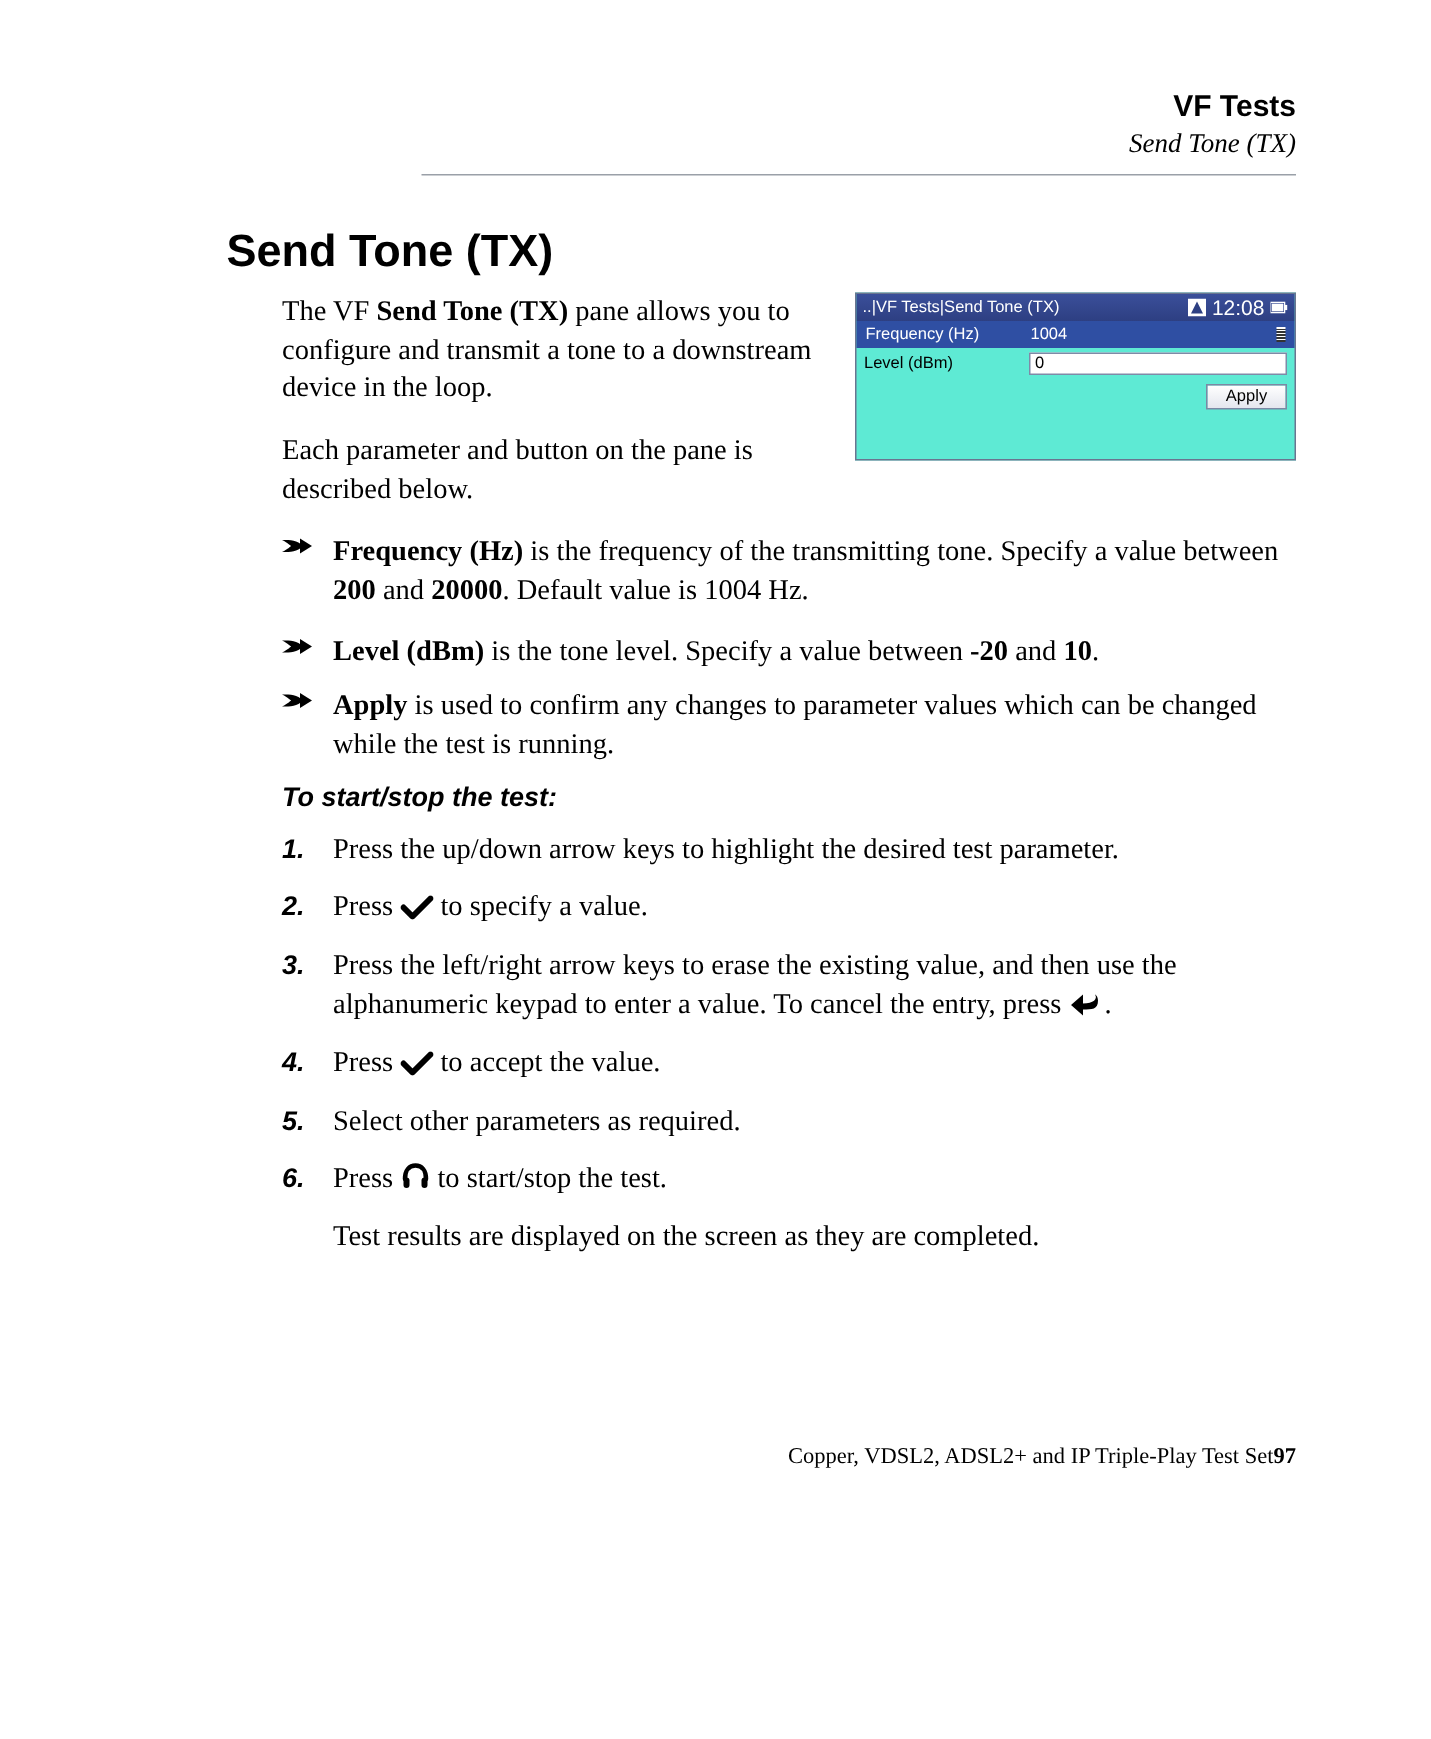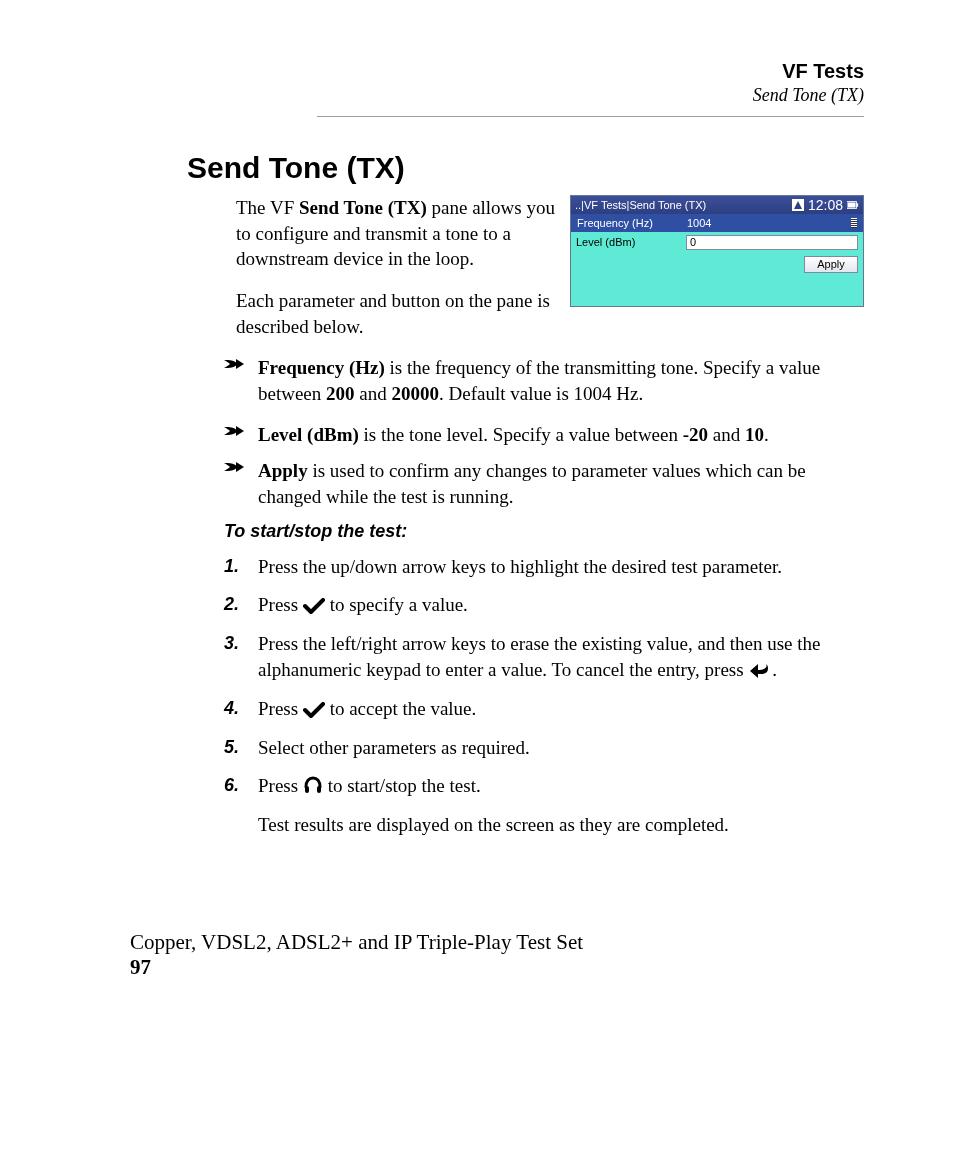"VF Tests" .page { padding: 60px 90px 0 102px -> 60px 90px 0 66px }
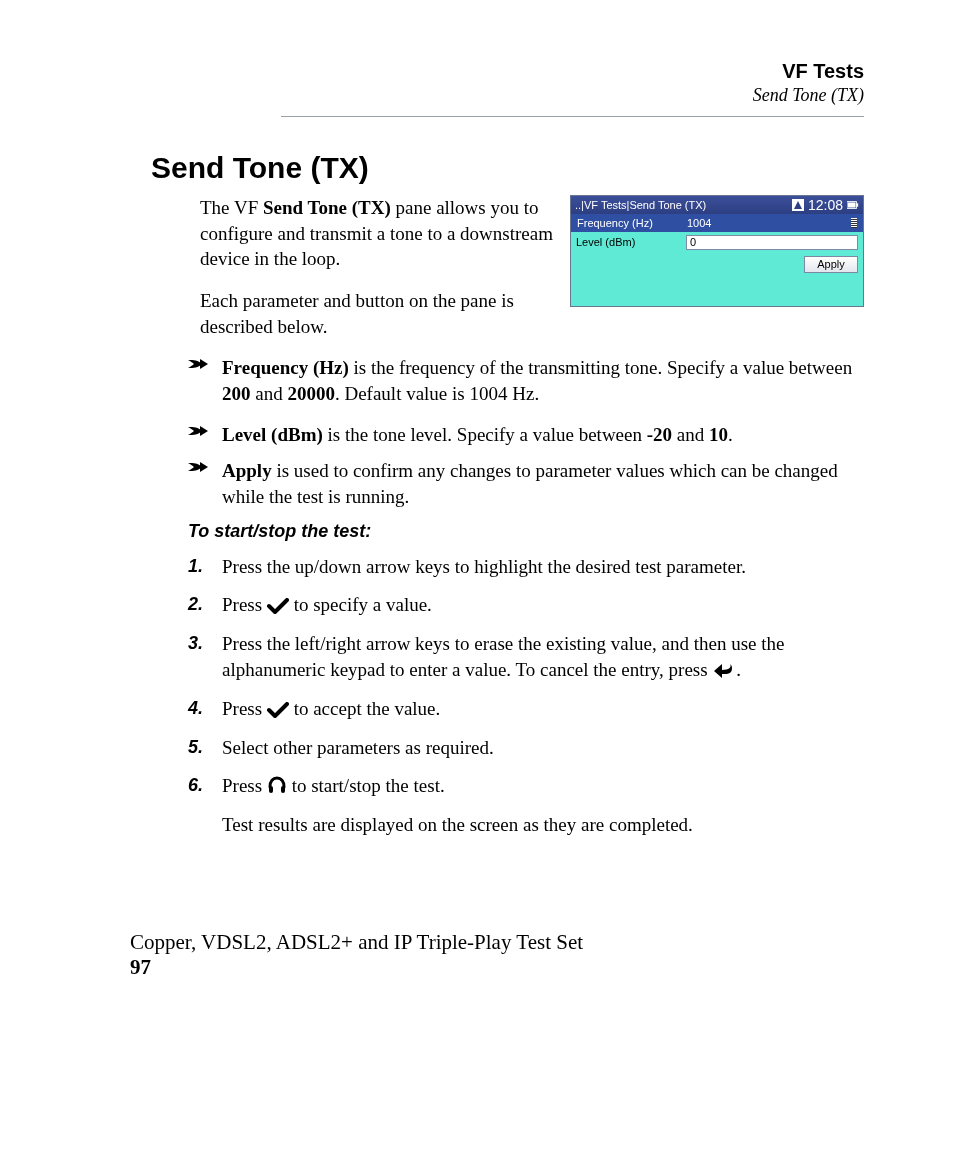"The VF Send Tone (TX)" .content p { margin: 10px 0 16px 12px -> 10px 0 16px 0 }
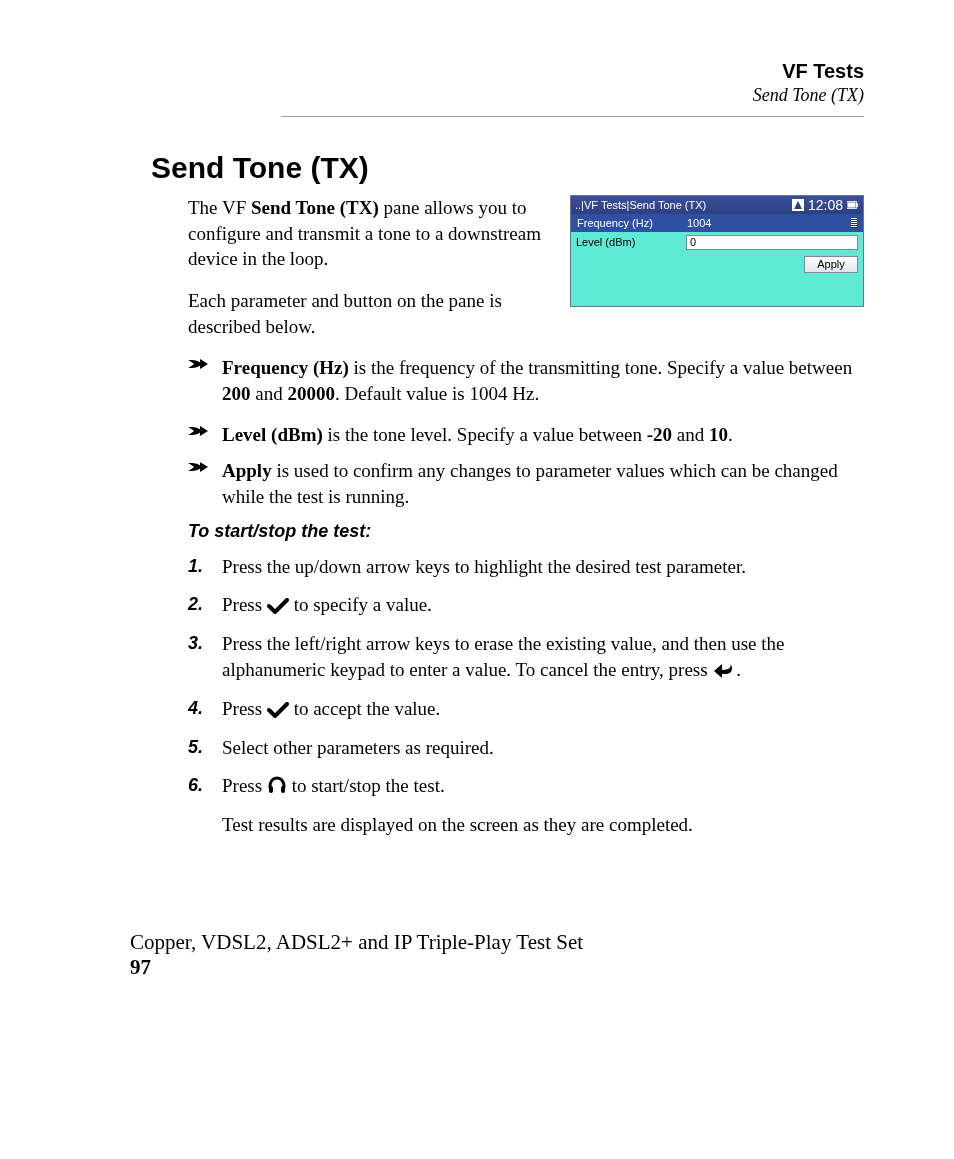"Copper, VDSL2, ADSL2+ and IP" .footer { flex-direction: column -> none; font-size: 21px -> 15px; justify-content: center -> flex-end }
